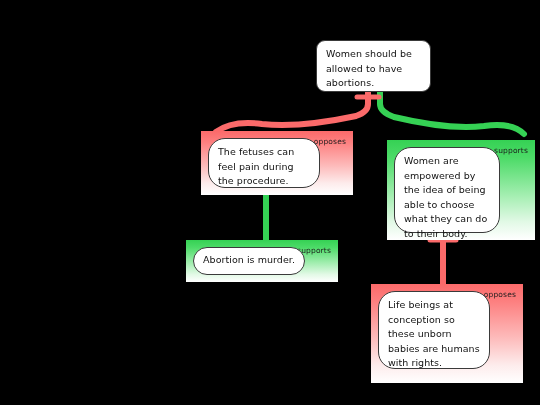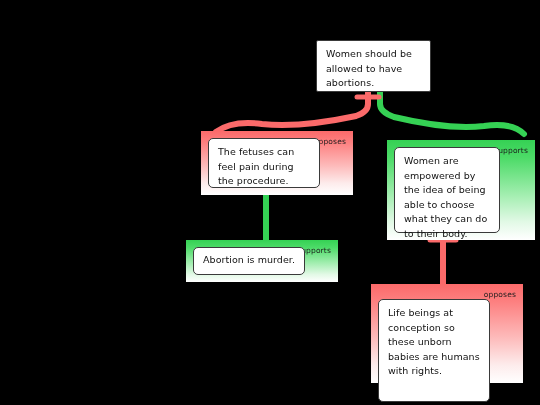"Women should be allowed to" .claim-box { border-radius: 2px -> 9px }
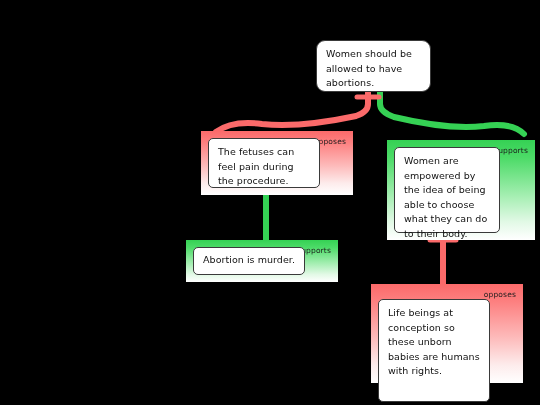"The fetuses can feel pain" .panel .inner { border-radius: 5px -> 17px }
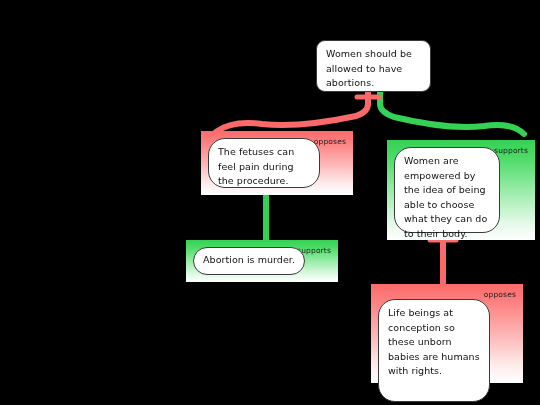"Life beings at conception so" div.inner { height: 103px -> 78px; margin-top: 8px -> none }
